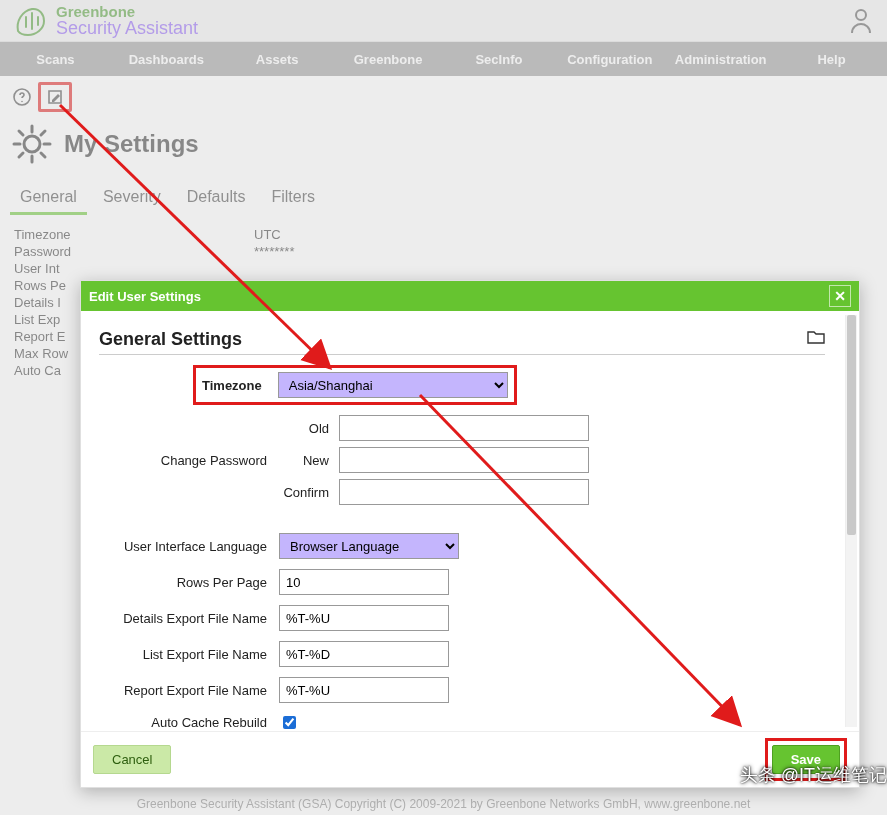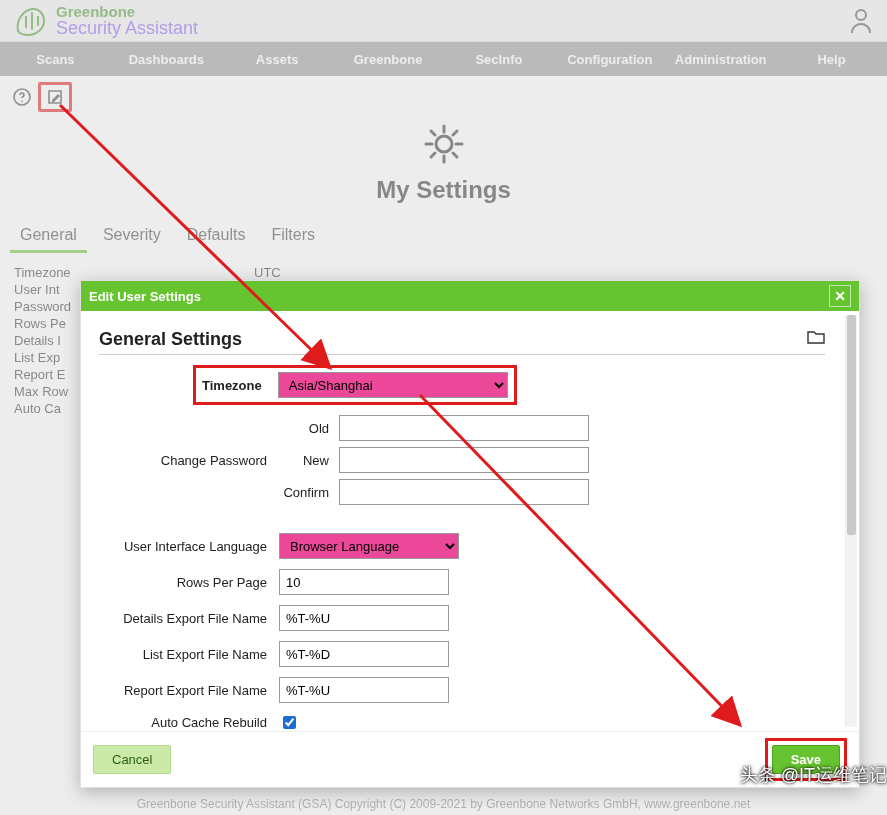"My Settings" .page-title-row { flex-direction: column -> none }
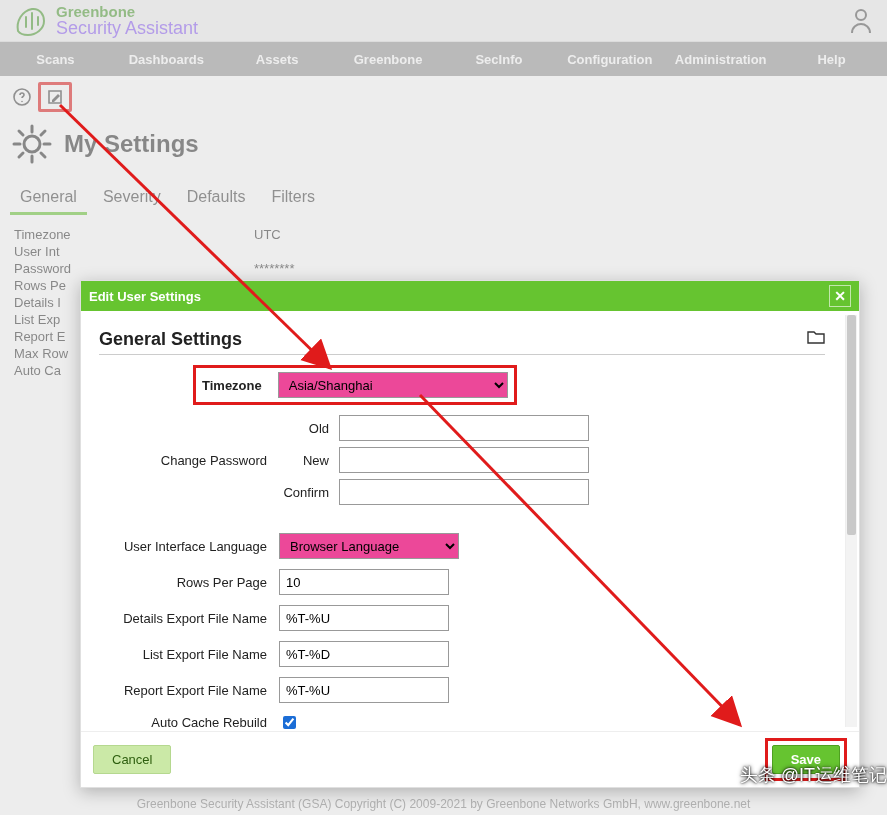"User Int" div.bg-row { order: before "Password" -> after "Password" }
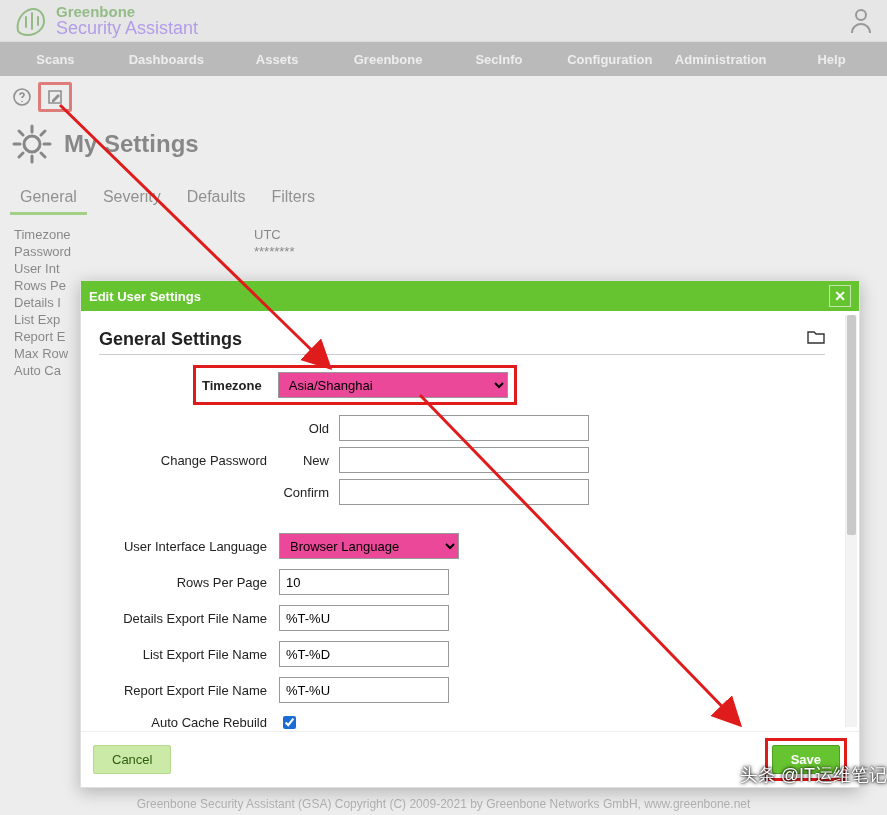"Asia/Shanghai" select.ctrl { background: #ec4899 -> #c4b5fd }
